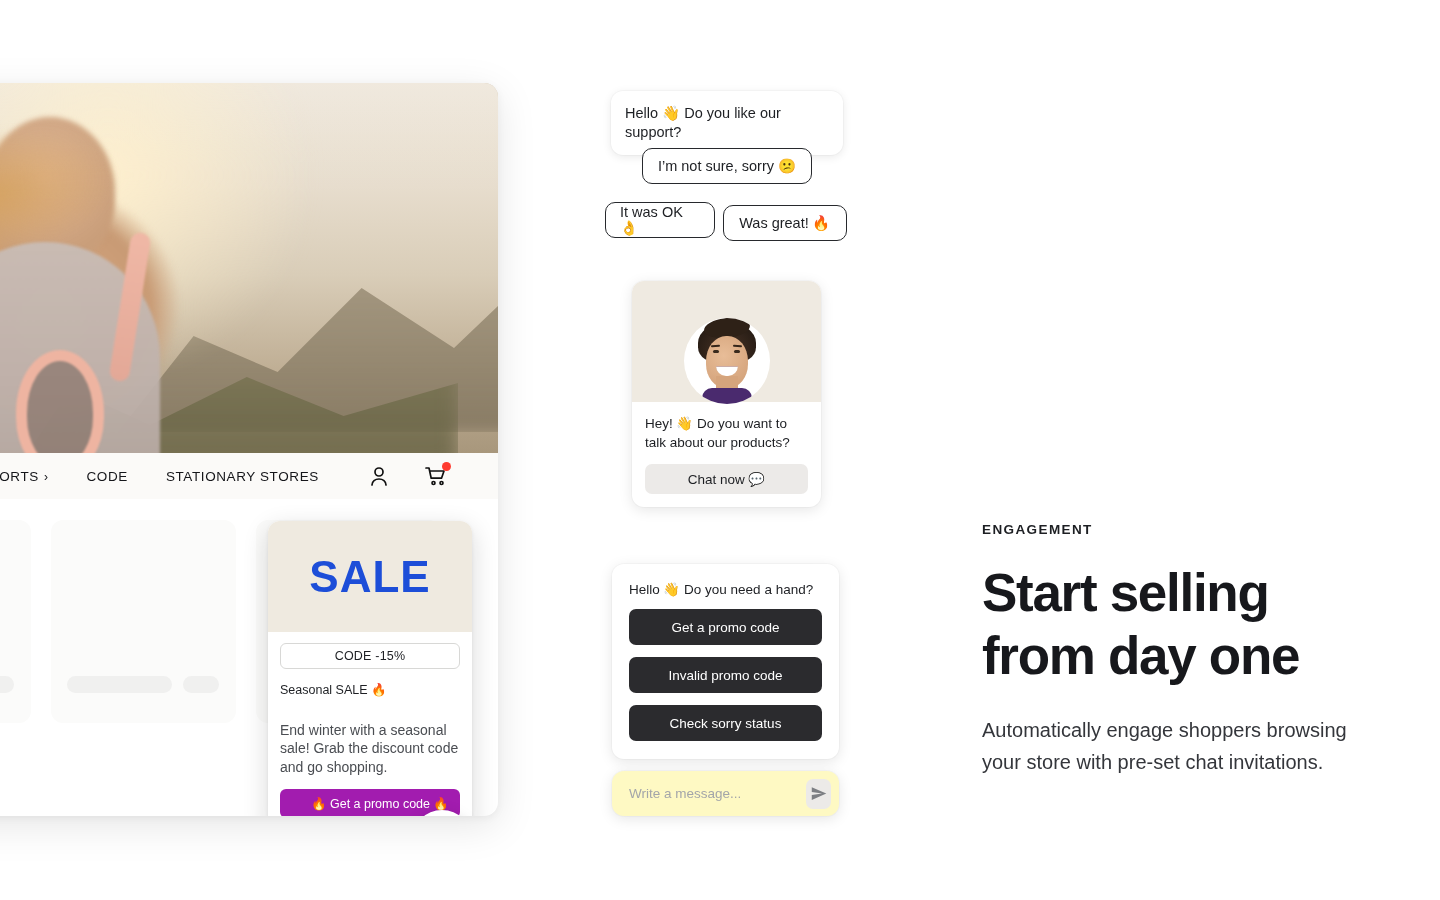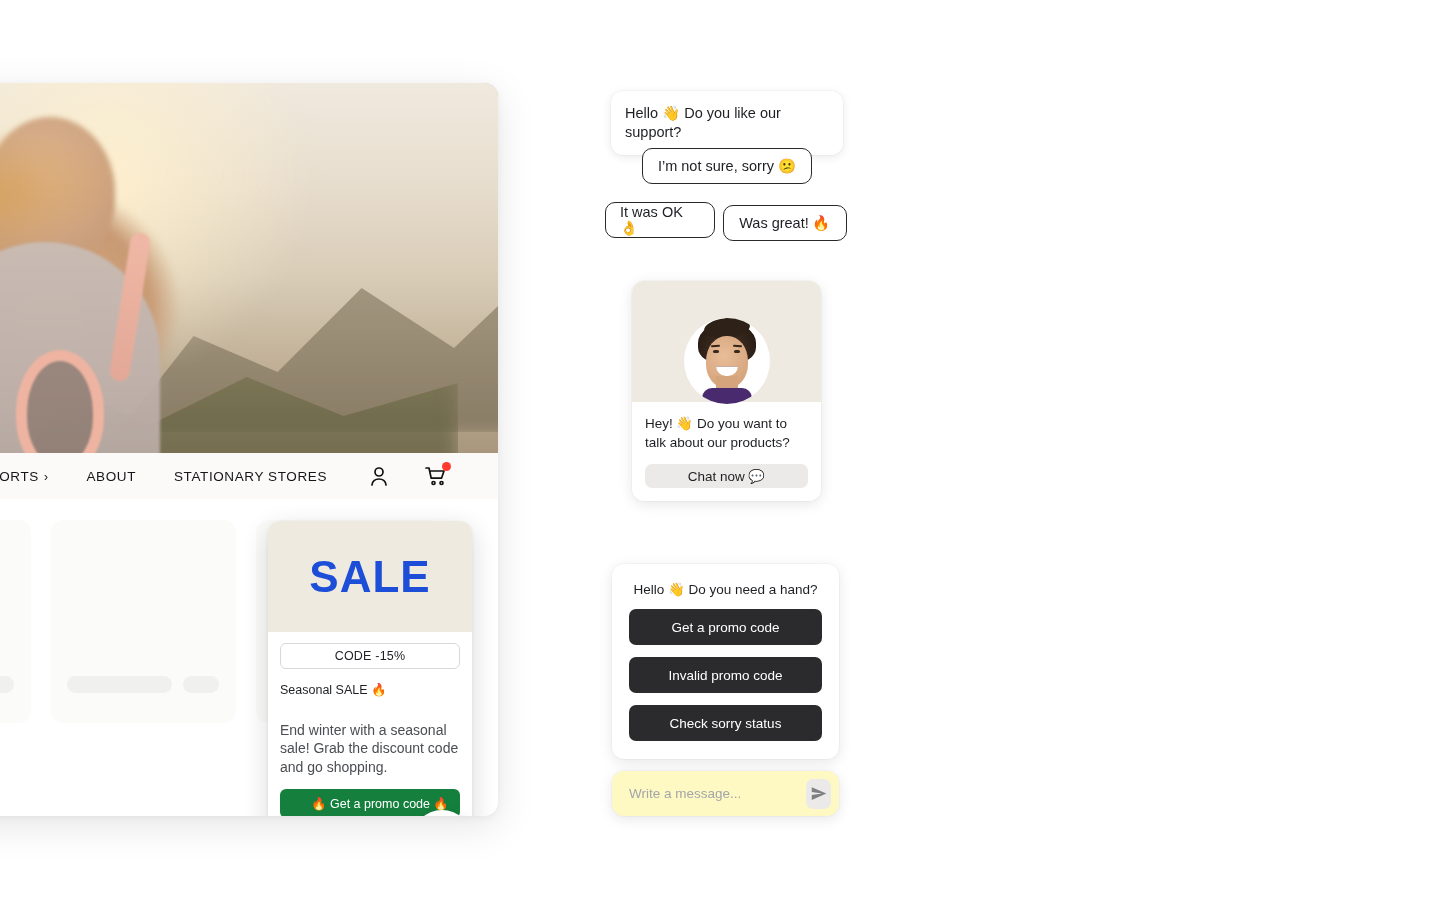"ABOUT" div.nav-link { text: ABOUT -> CODE }
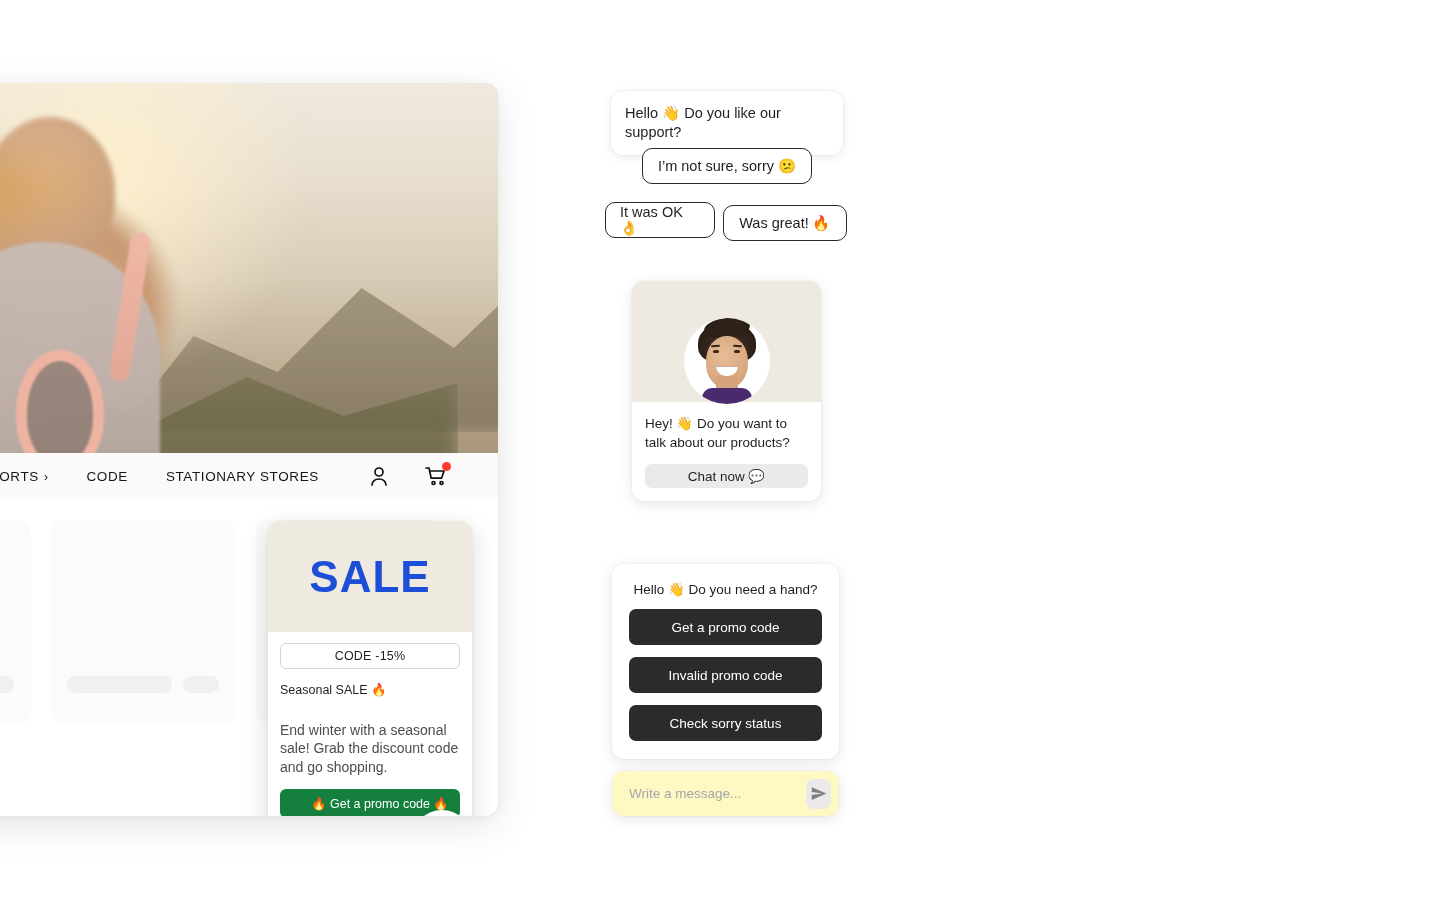"Chat now 💬" .invite-btn { height: 24px -> 30px }
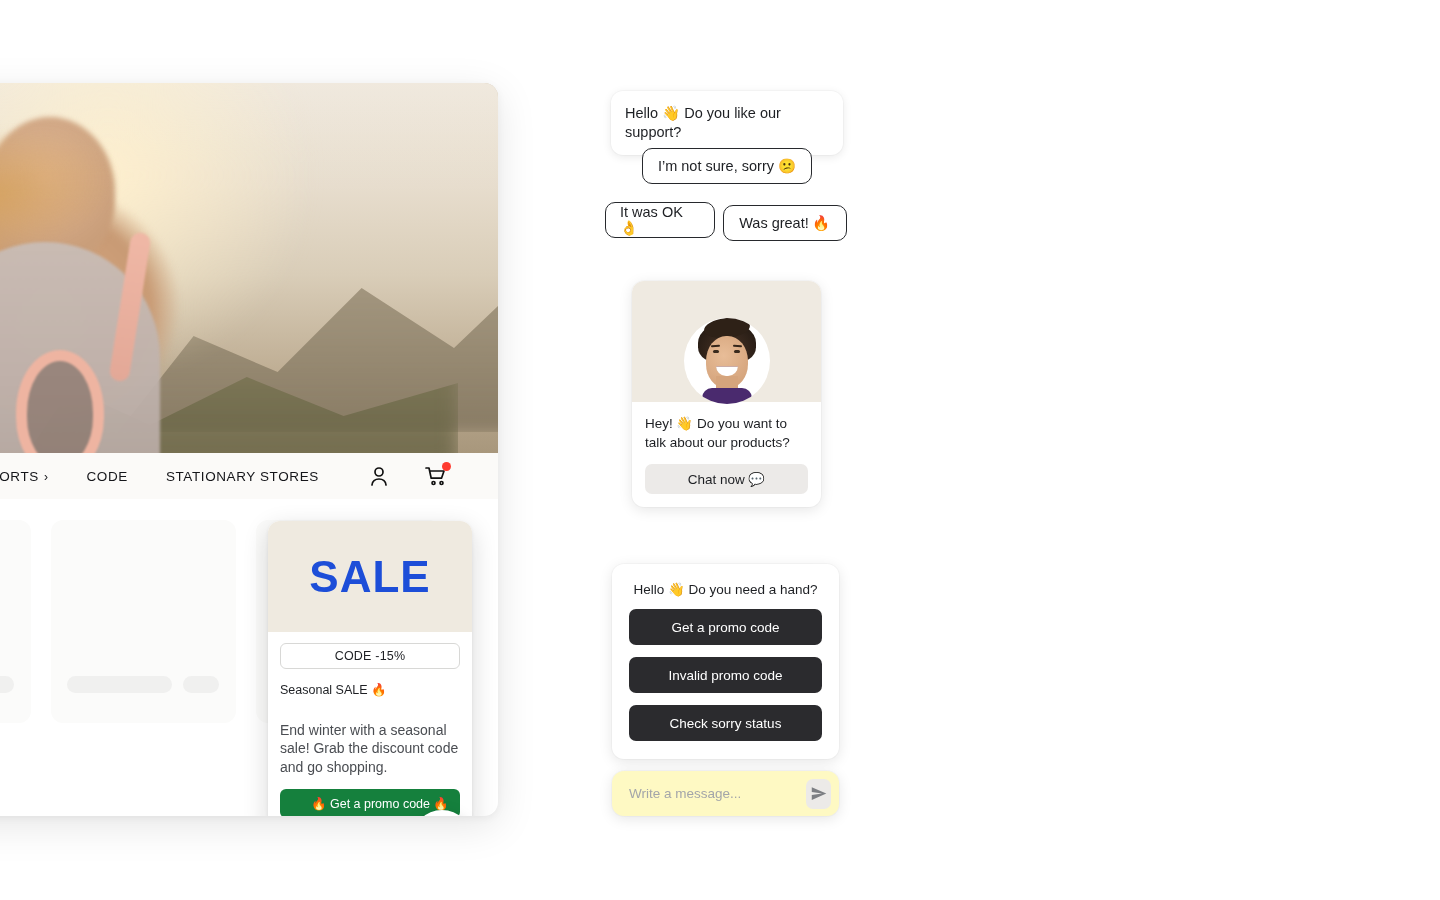"ENGAGEMENT" div.copy { html: none -> <div> <div>ENGAGEMENT</div> <div> <div>Start selling</div> <div>from day one</div> </div> <div>Automatically engage shoppers browsing your store with pre-set chat invitations.</div> </div> }
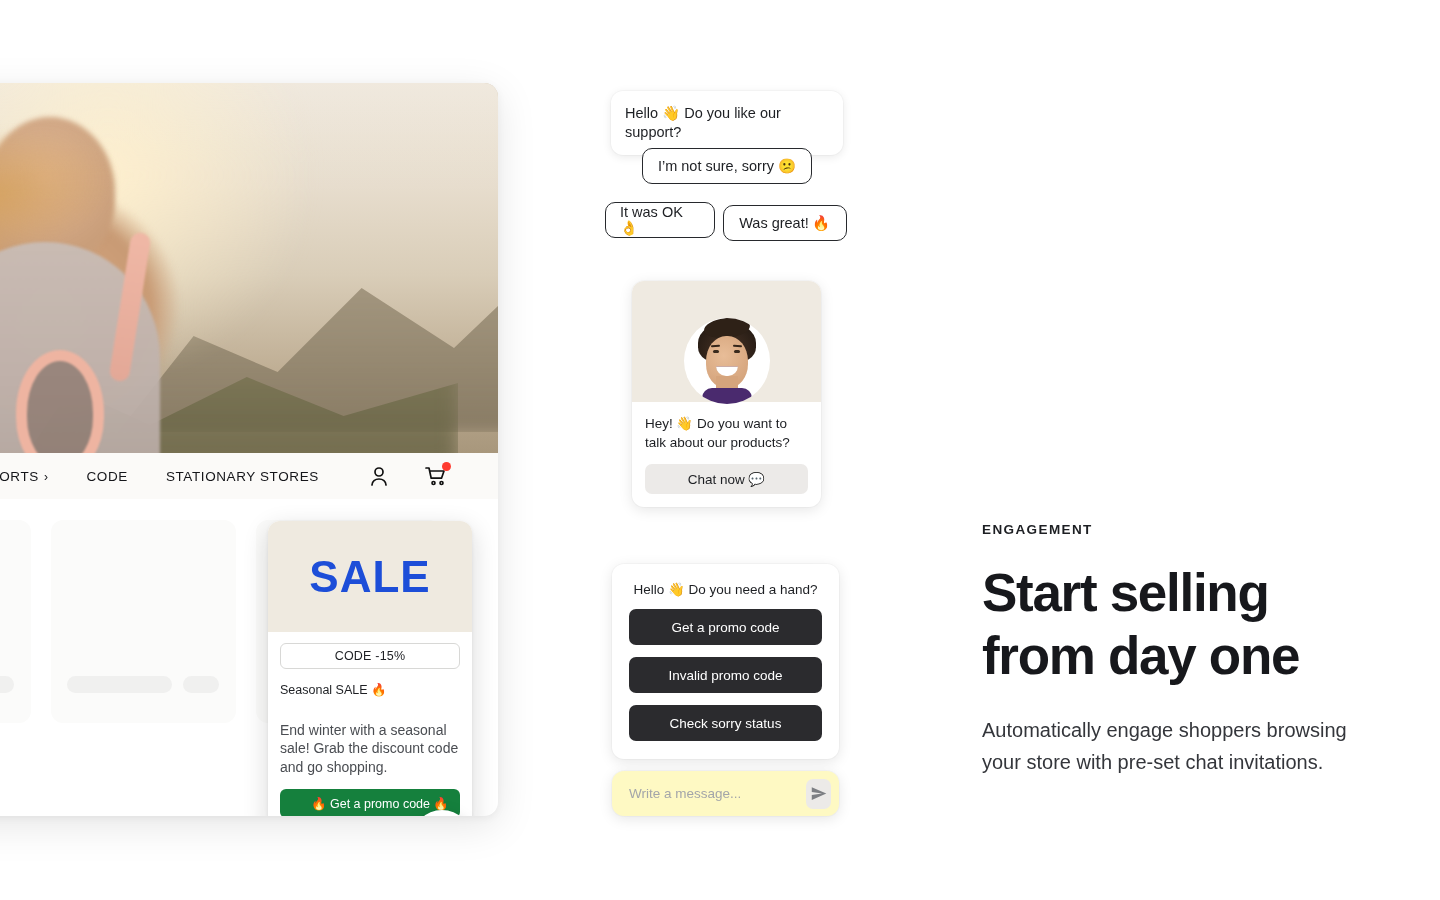"Hello 👋 Do you need" .widget-greet { text-align: center -> none }
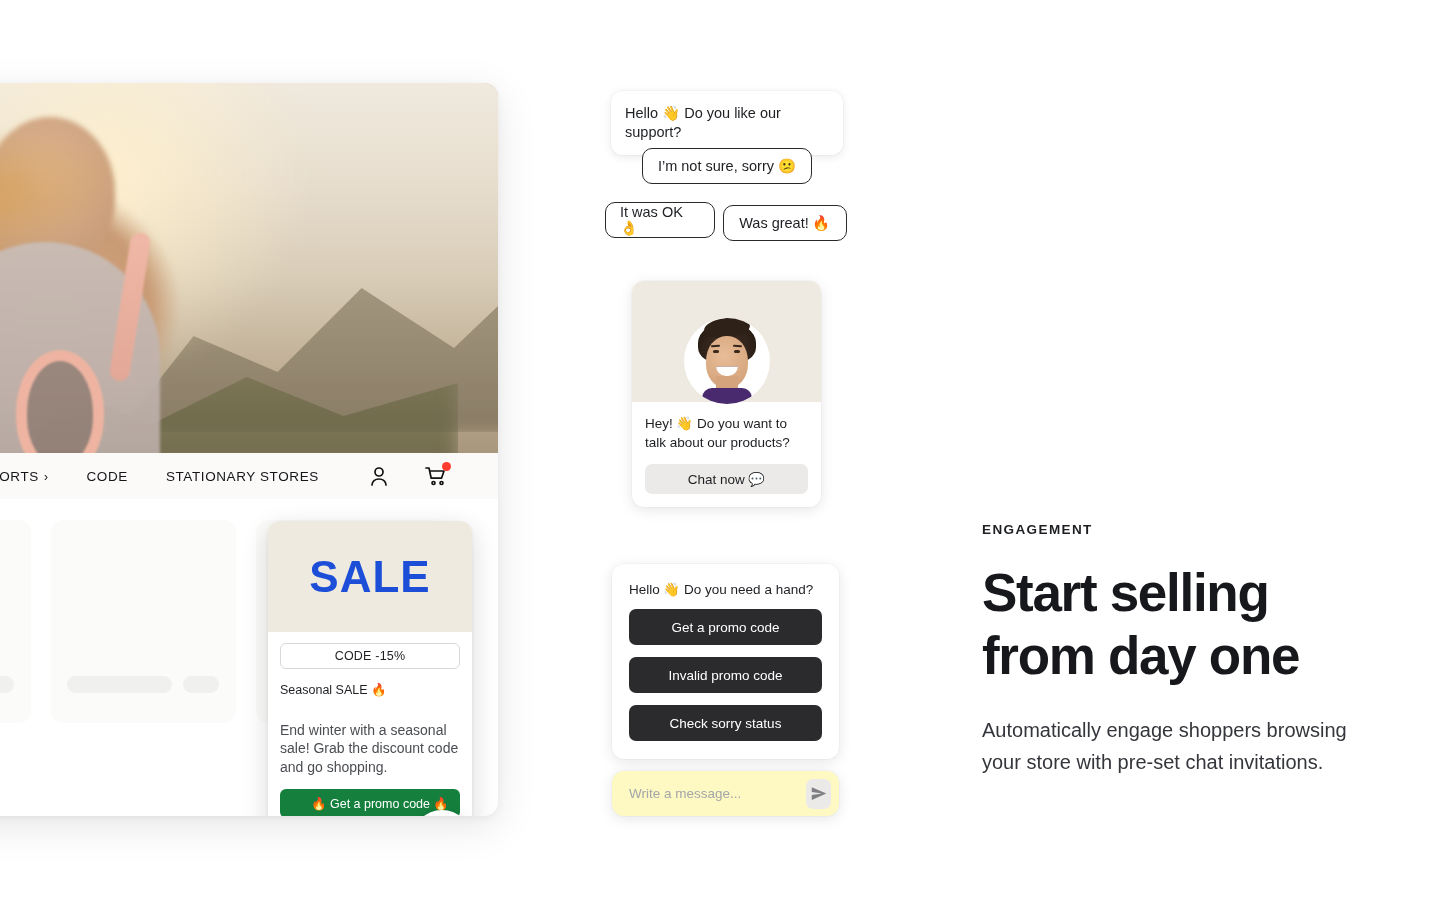"🔥 Get a promo code" .sale-cta { background: #15803d -> #a21caf }
